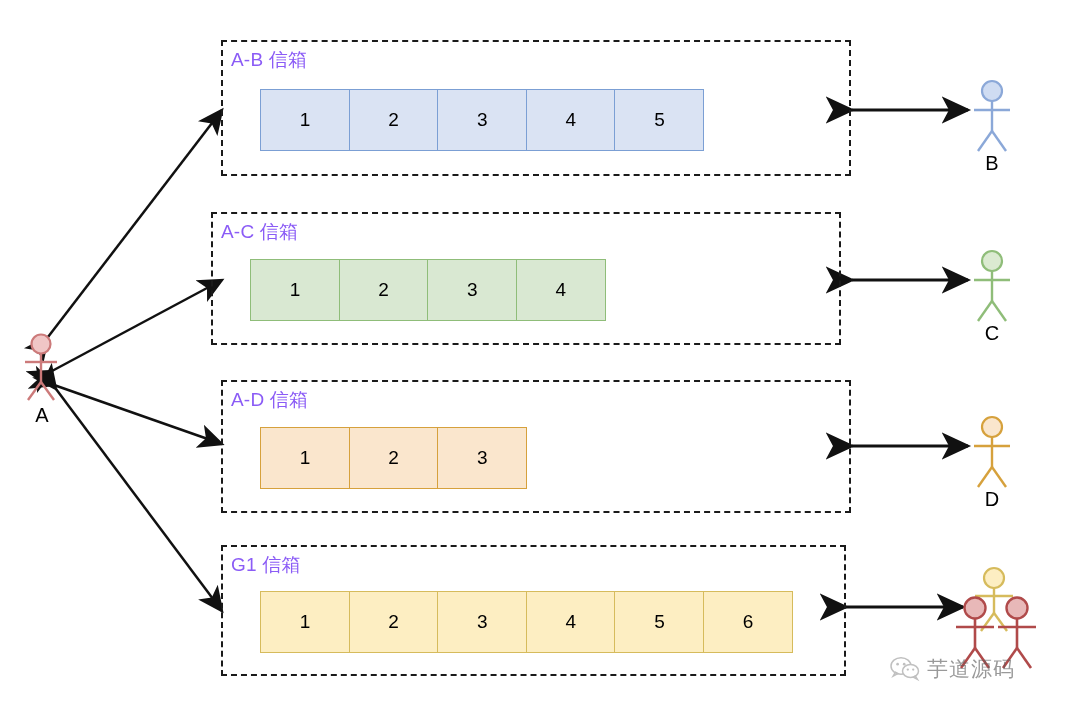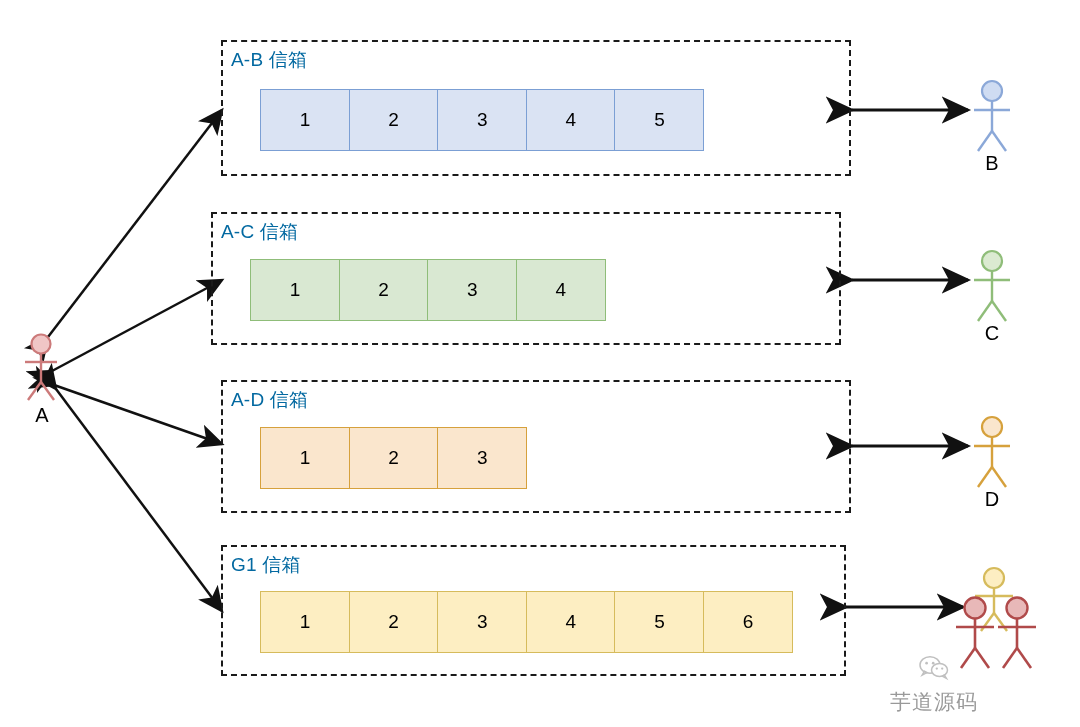"A-B 信箱" .mailbox-title { color: #0369a1 -> #8b5cf6 }
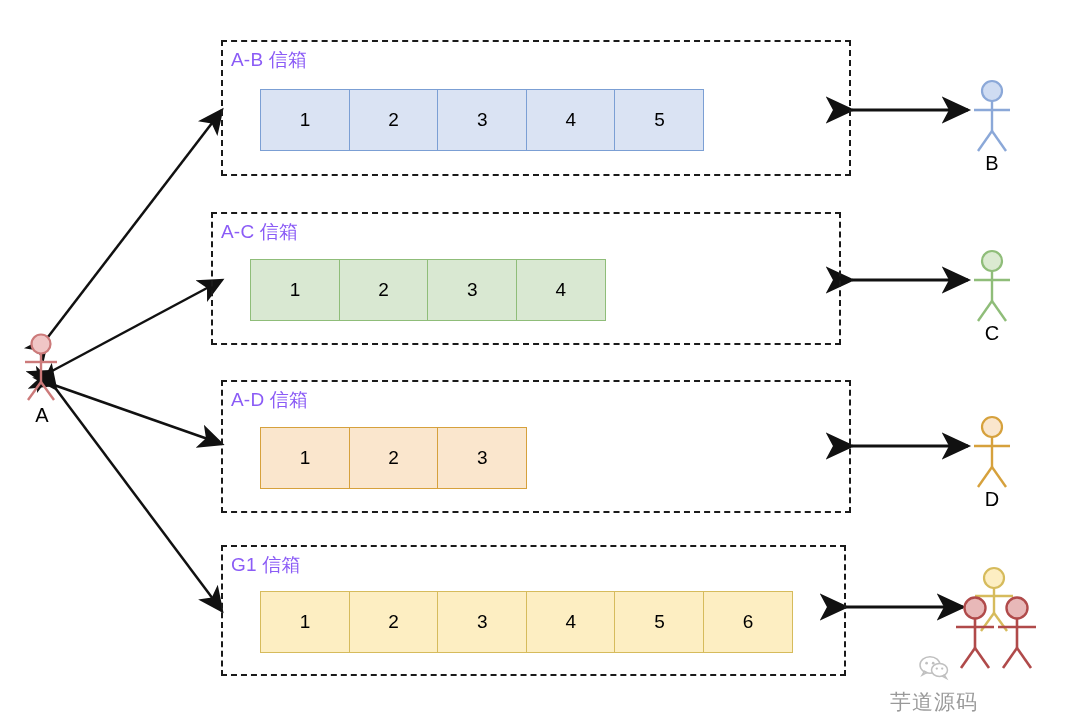"芋道源码" .watermark { flex-direction: column -> none }
